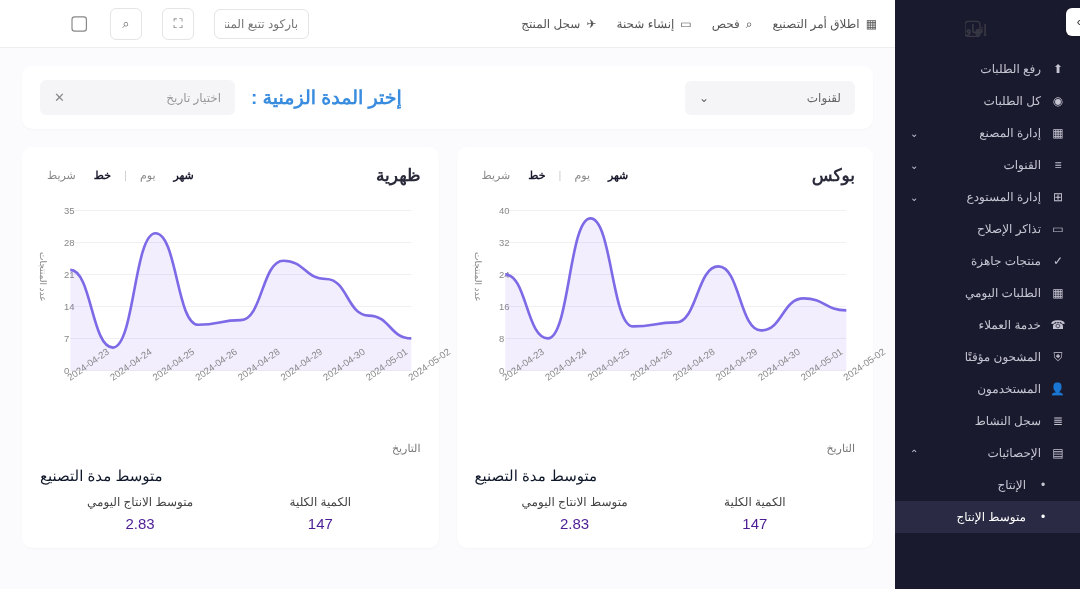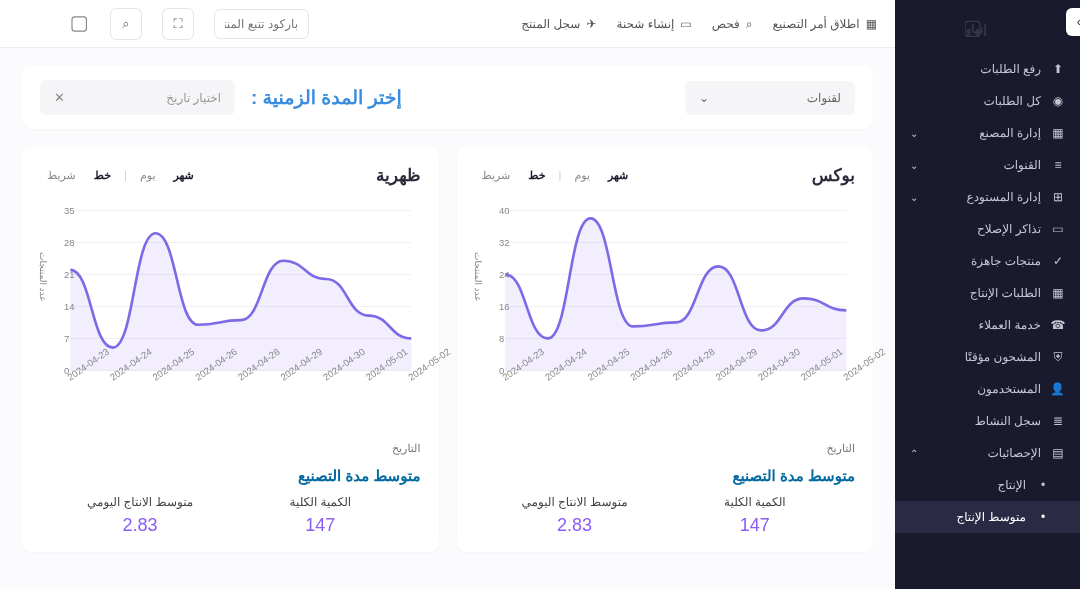"الطلبات الإنتاج" span { text: الإنتاج -> اليومي }
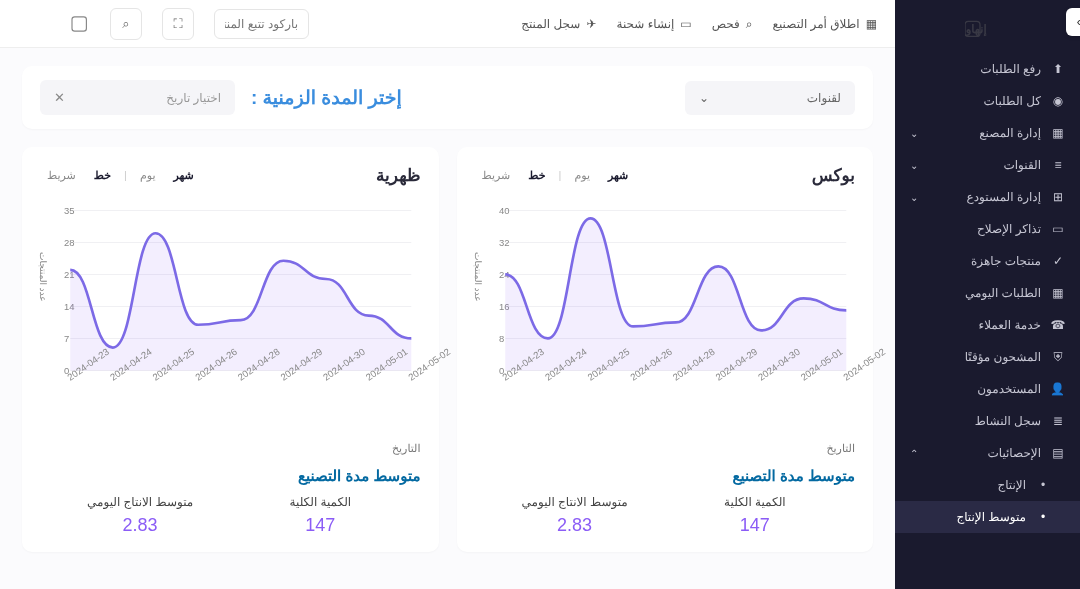"متوسط مدة التصنيع" .stats-title { color: #0369a1 -> #0f172a; font-weight: 700 -> 400; text-align: right -> left }
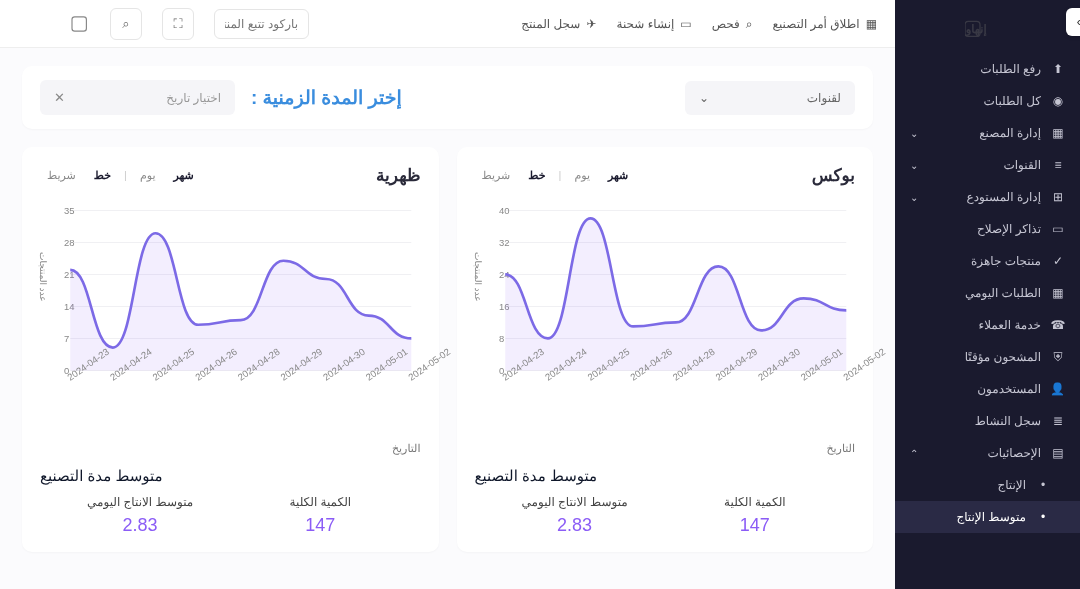"2.83" .stat-val { color: #8b5cf6 -> #4c1d95; font-size: 18px -> 15px }
